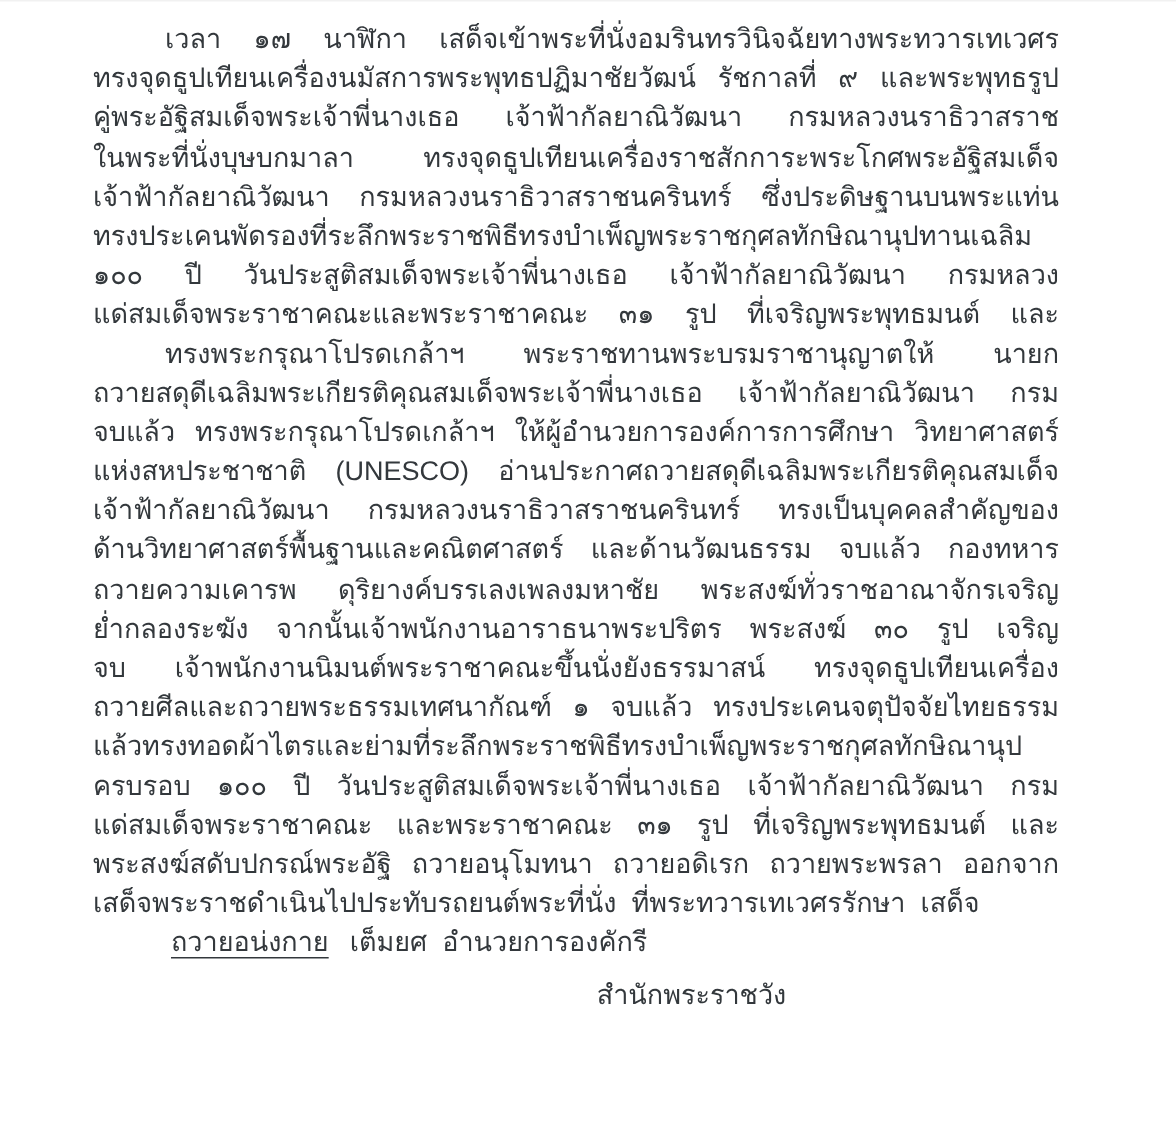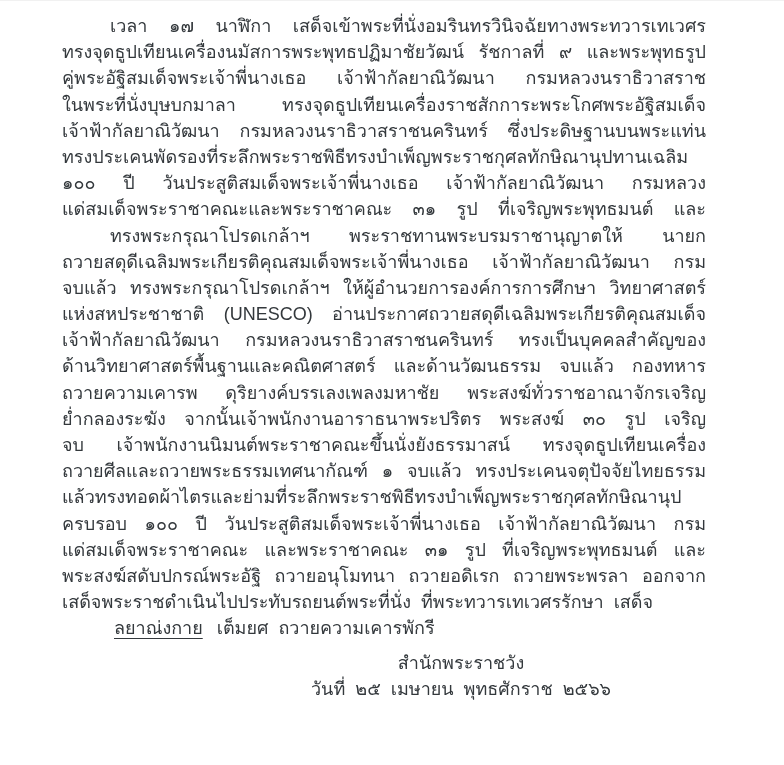"ลยาณ่งกาย" span.dress-label { text: ลยาณ่งกาย -> ถวายอน่งกาย }
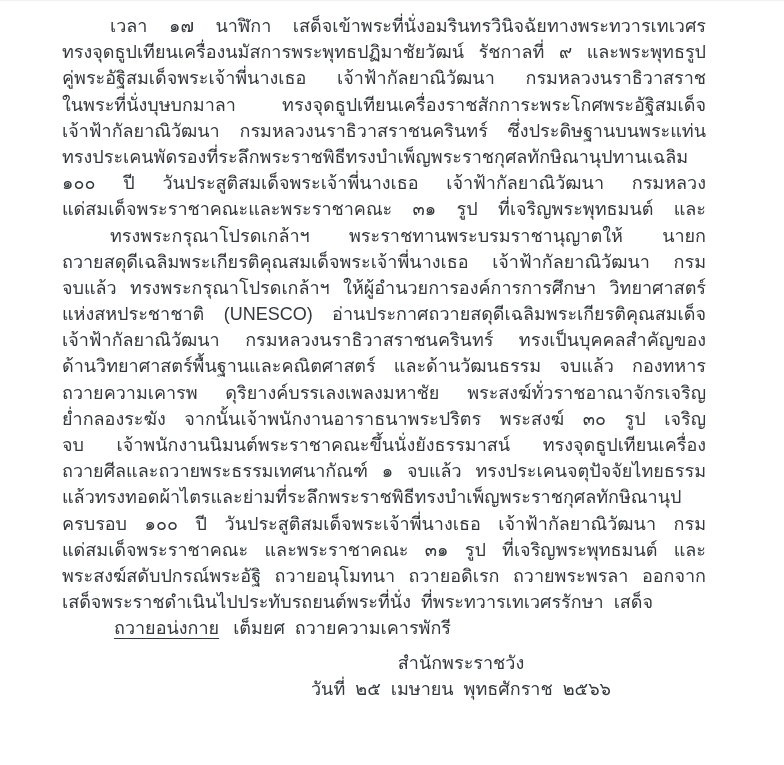"เต็มยศ ถวายความเคารพักรี" span { text: ถวายความเคารพักรี -> อำนวยการองคักรี }
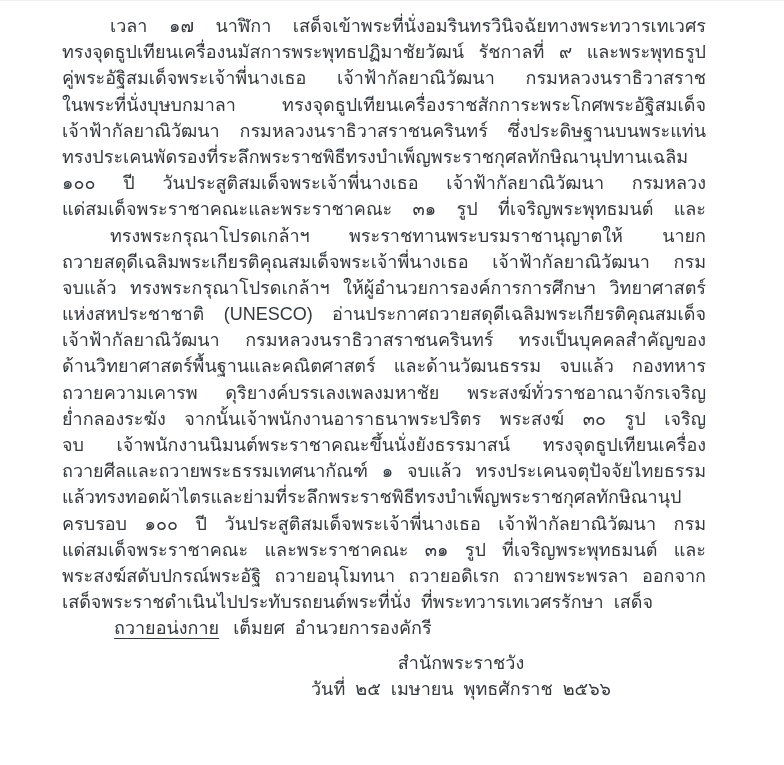"วันที่ ๒๕ เมษายน พุทธศักราช ๒๕๖๖" div.ln { html: <div>วันที่ ๒๕ เมษายน พุทธศักราช ๒๕๖๖</div> -> none }
